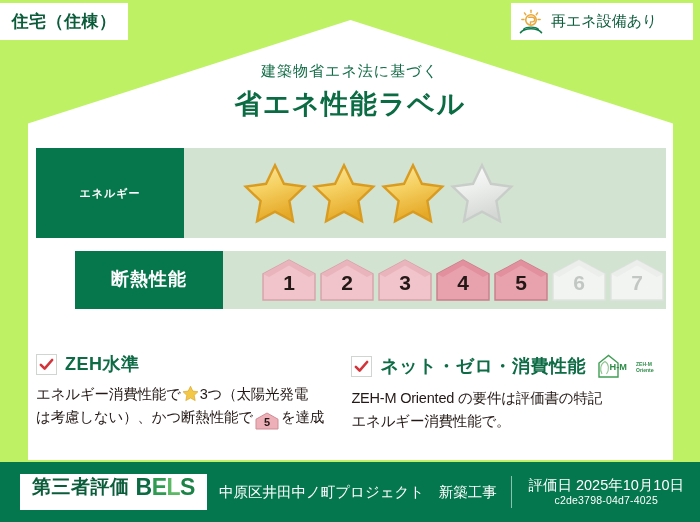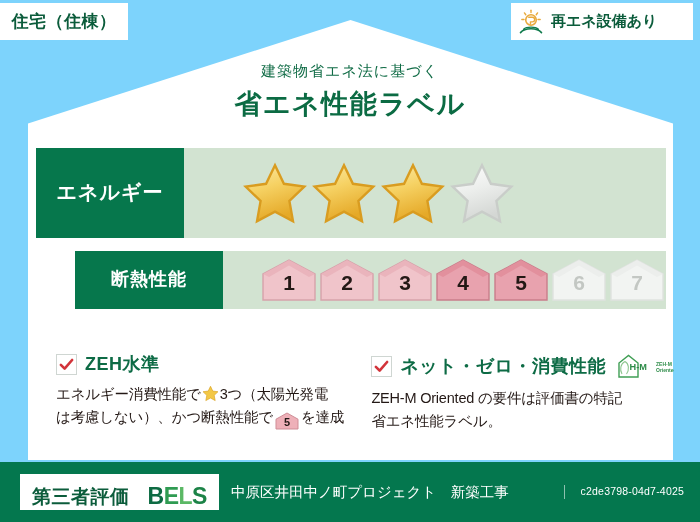"住宅（住棟）" .label-root { background: #7dd3fc -> #bef264 }
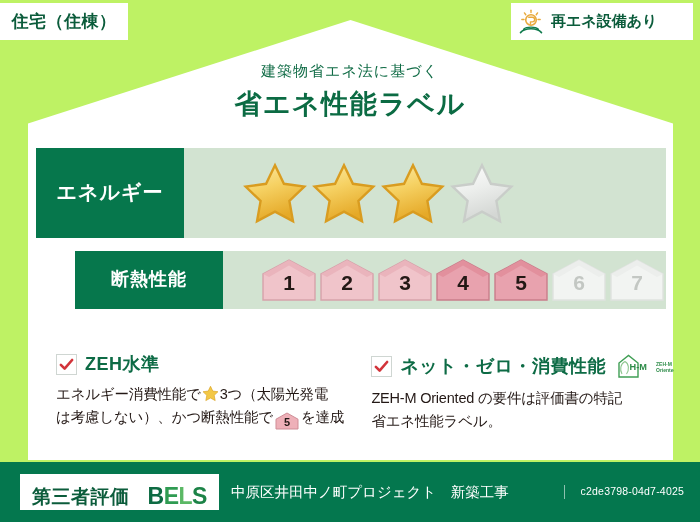"再エネ設備あり" .renew-badge .rtxt { font-weight: bold -> normal }
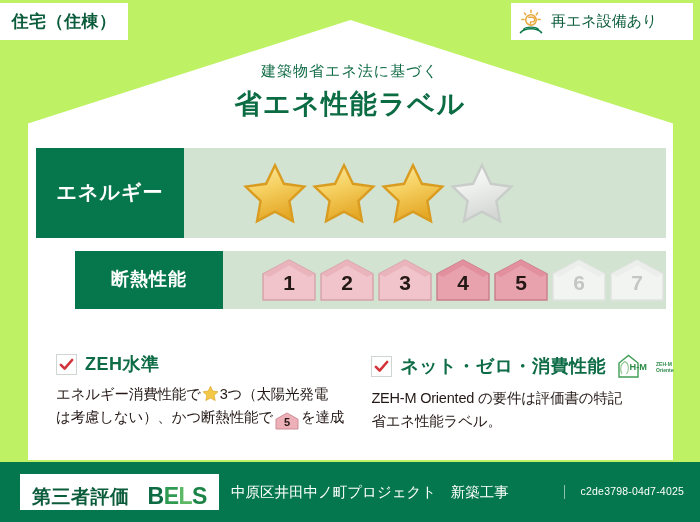"エネルギー" .row-energy .rlabel { font-size: 20px -> 11px }
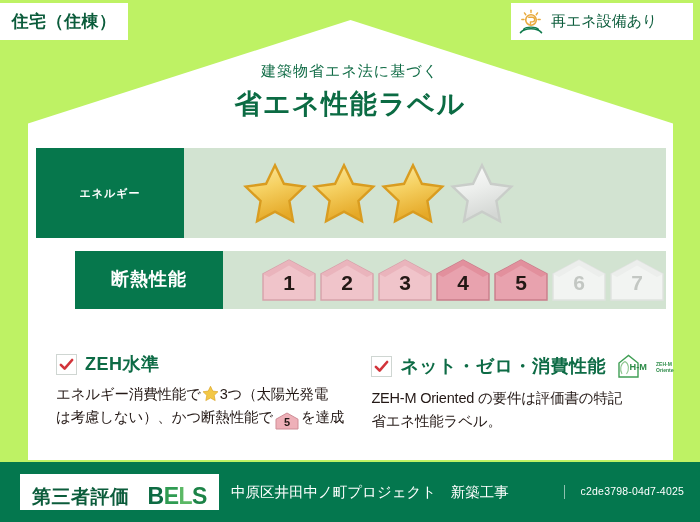"ZEH水準" .notes { margin-left: 20px -> none }
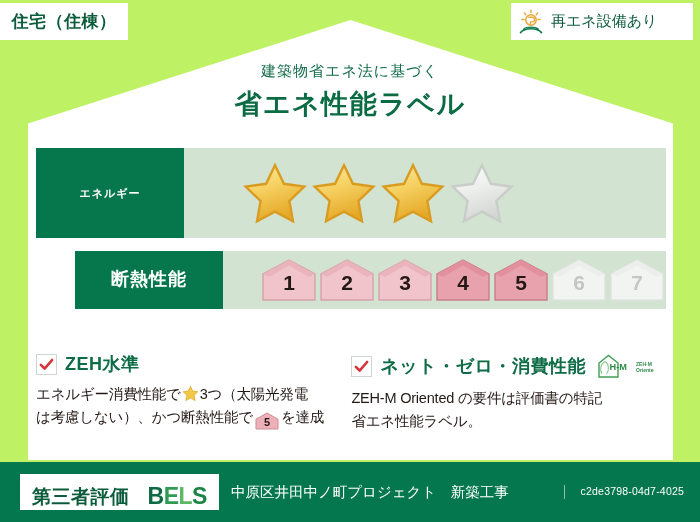"省エネ性能ラベル。" span { text: 省エネ性能ラベル -> エネルギー消費性能で }
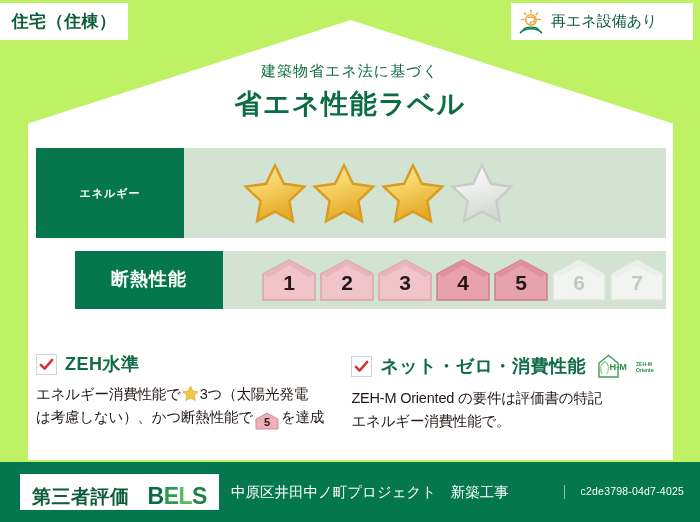"第三者評価" .bels-box { align-items: flex-end -> flex-start; gap: 18px -> 6px }
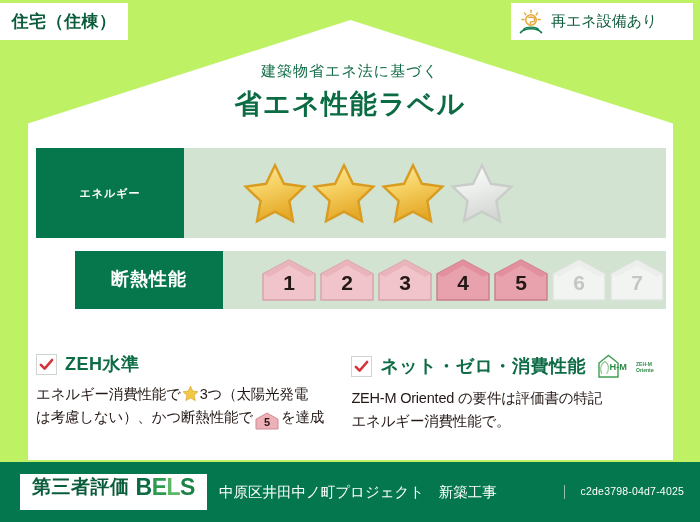"評価日 2025年10月10日" div.eval-date { html: none -> <div>評価日 2025年10月10日</div> }
